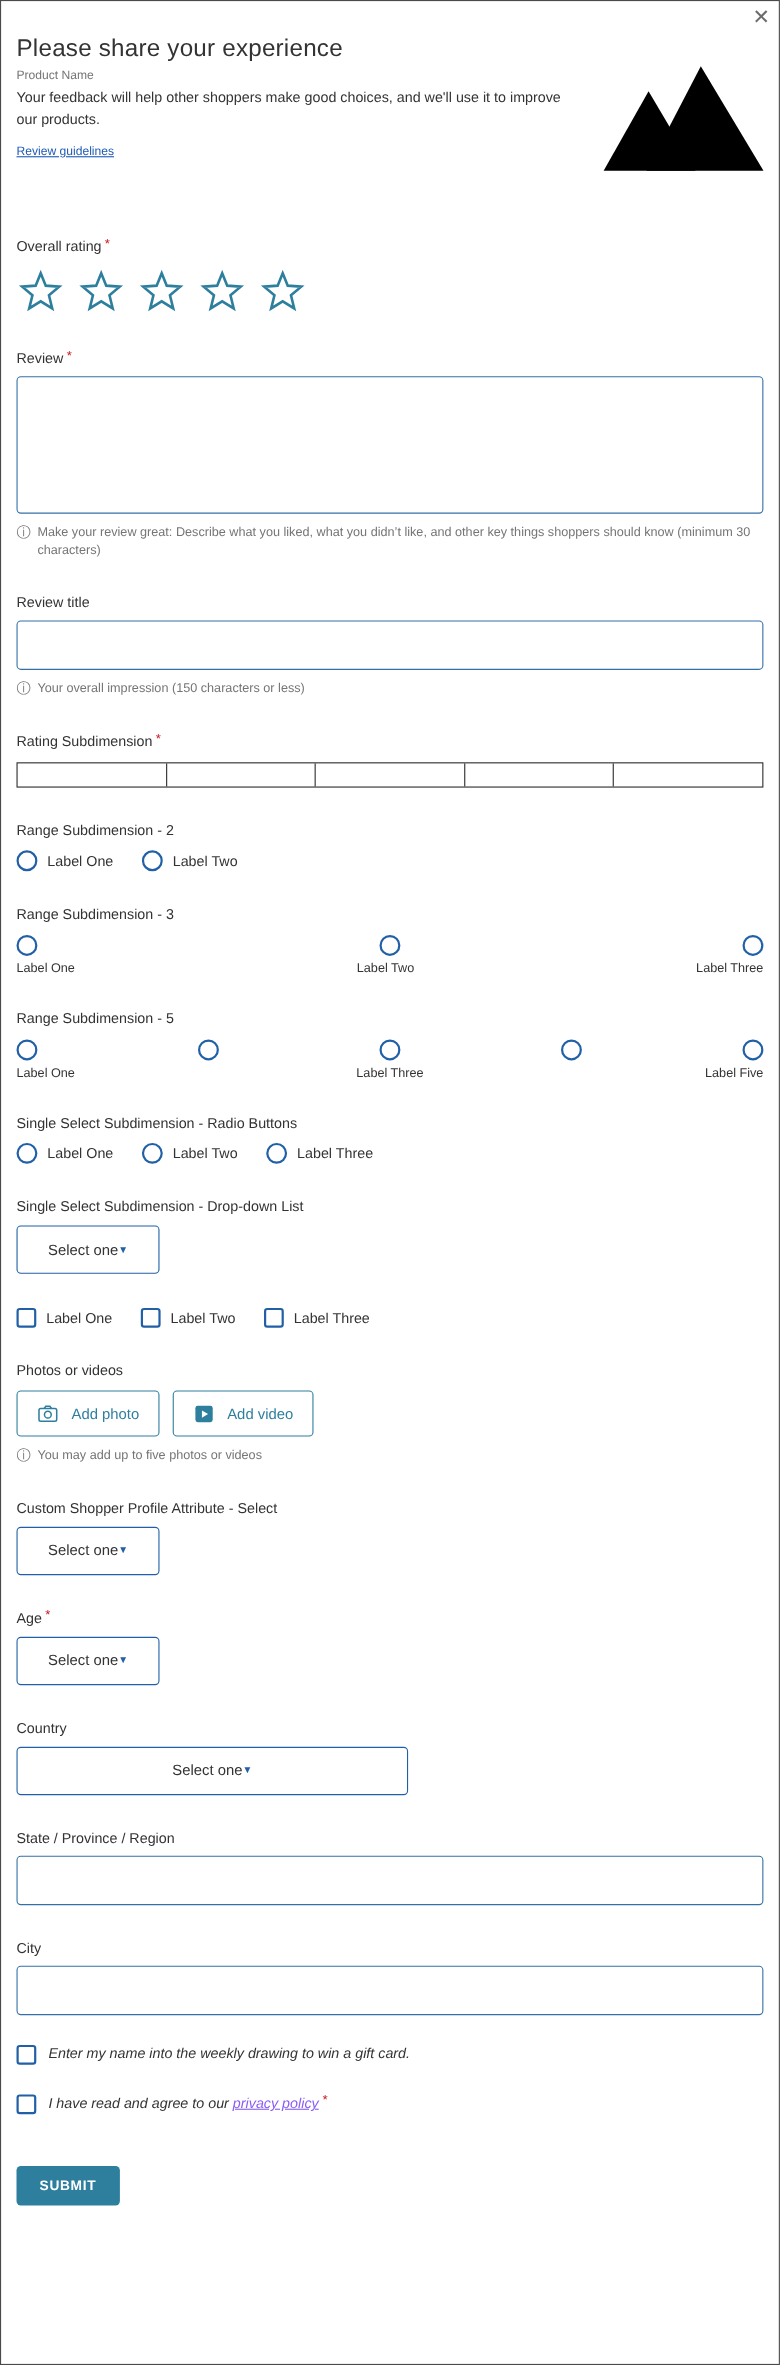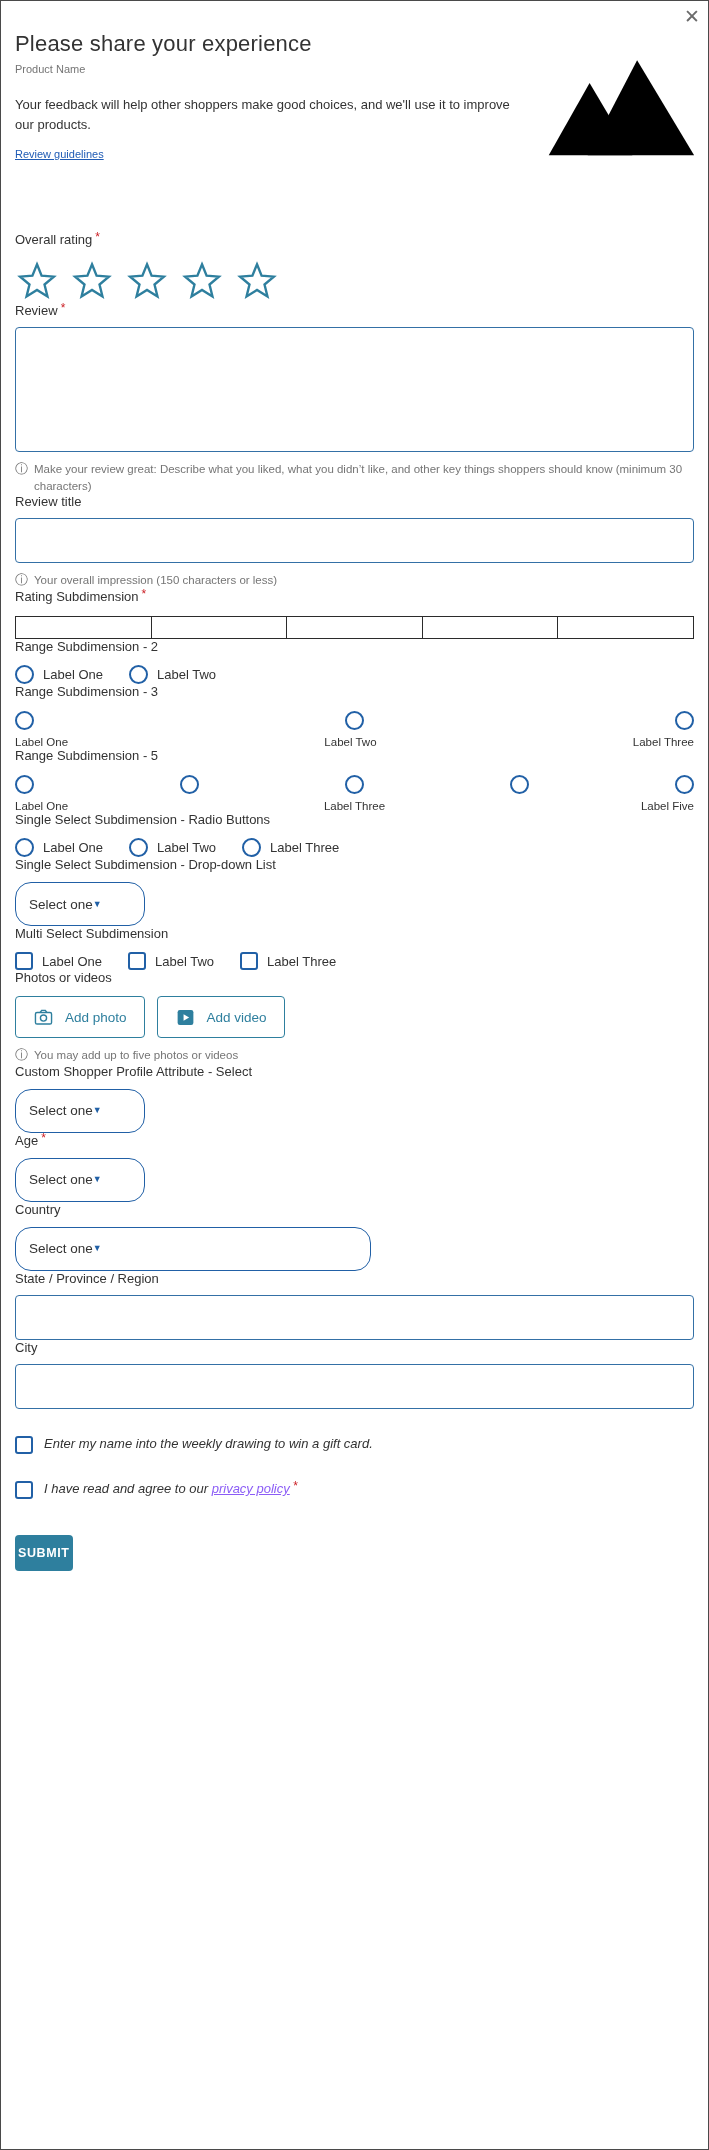"Your feedback will help other" .intro { margin-top: 20px -> 4px }
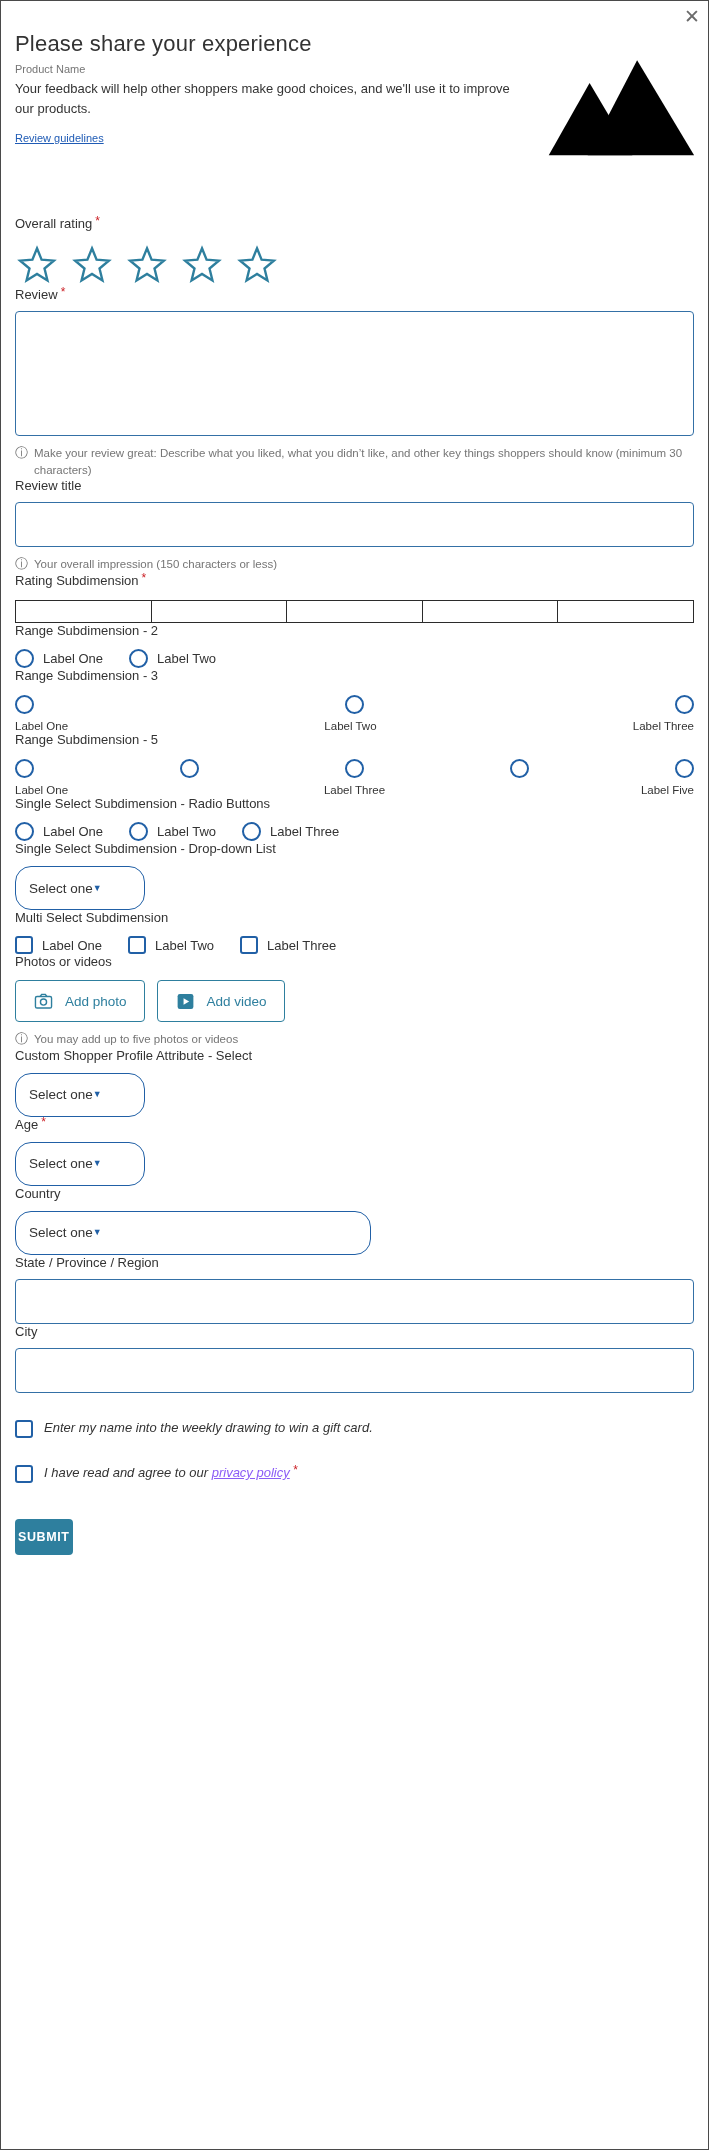"Review *" .field { margin-top: none -> 31px }
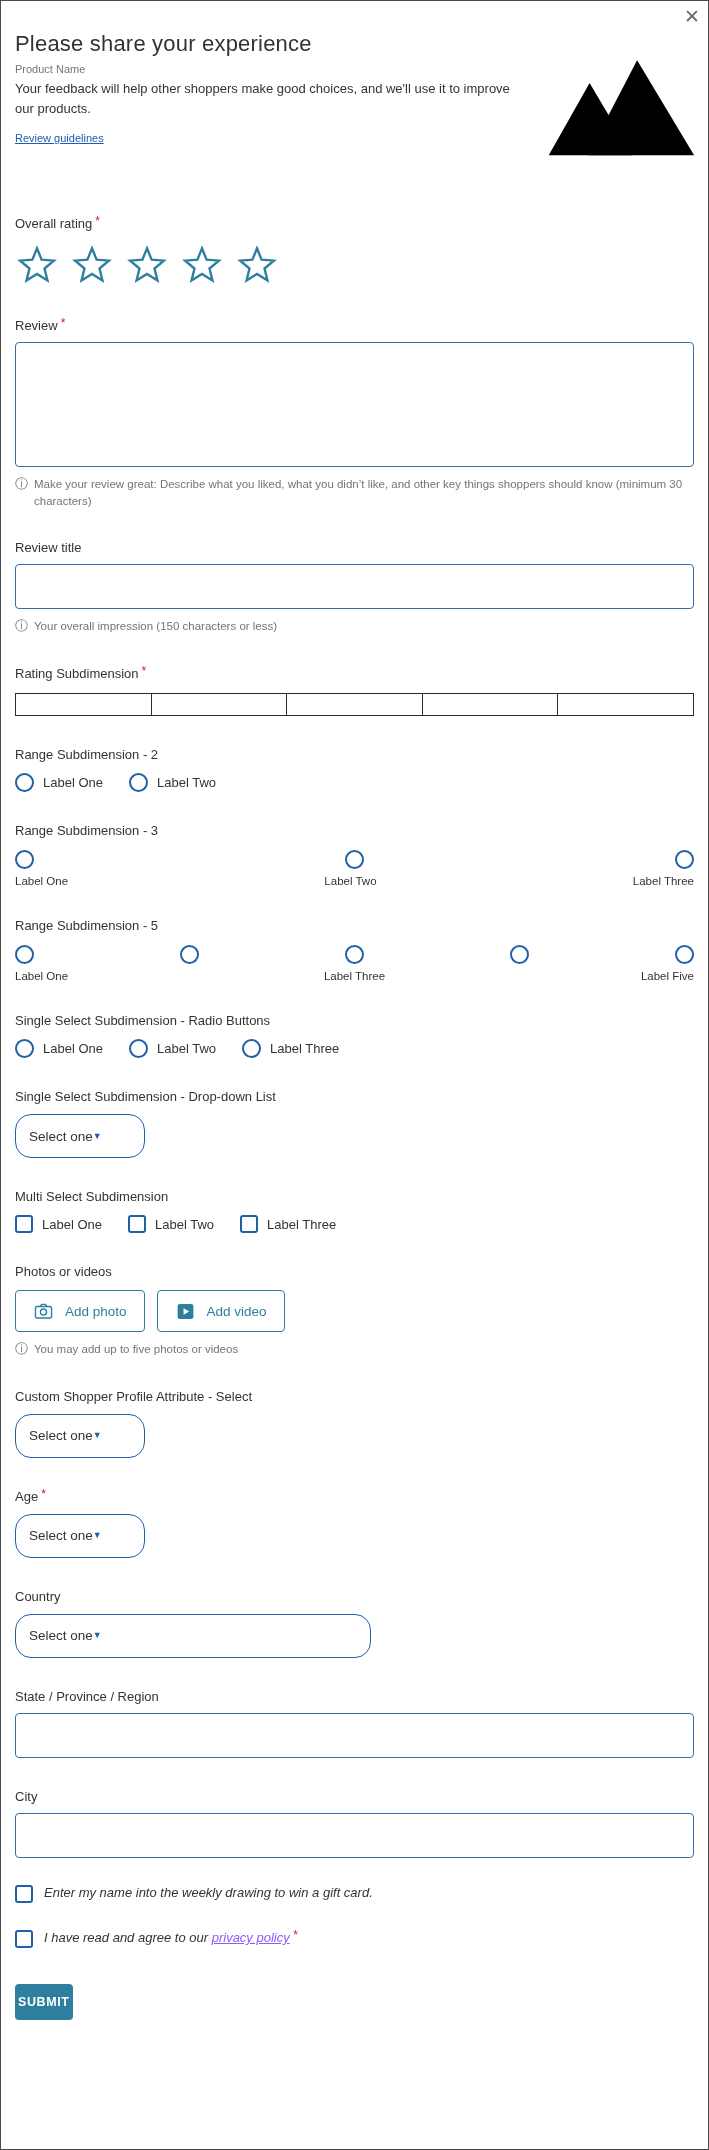"Select one" .dropdown { border-radius: 16px -> 4px; justify-content: flex-start -> center }
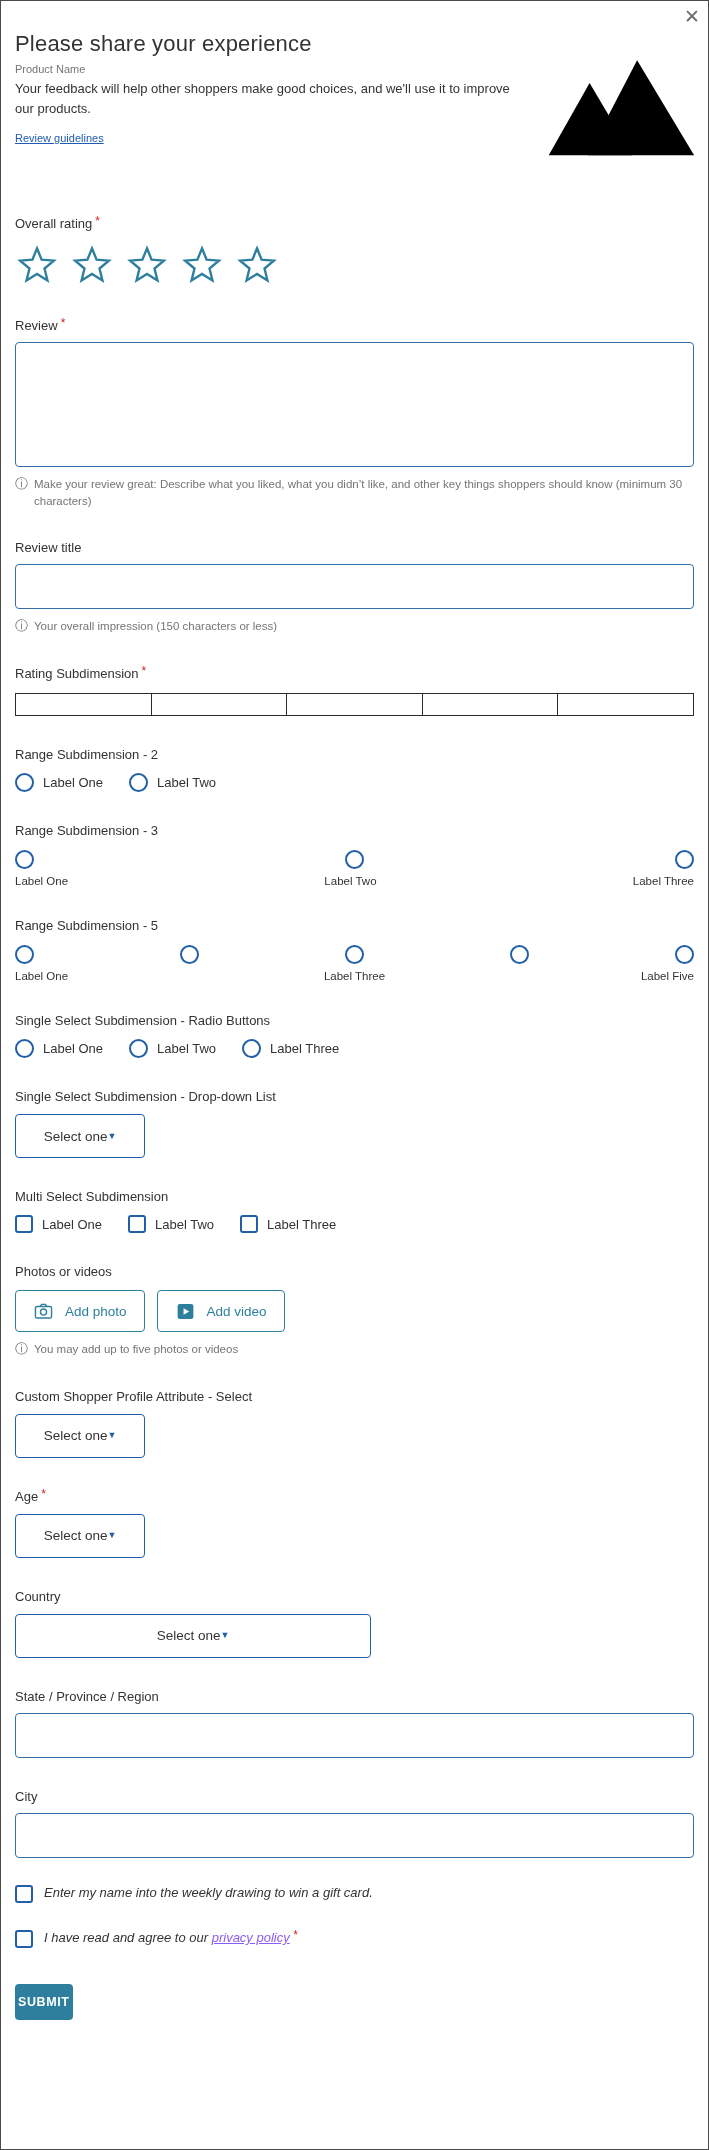"Multi Select Subdimension" span.field-label { html: <span>Multi Select Subdimension</span> -> none }
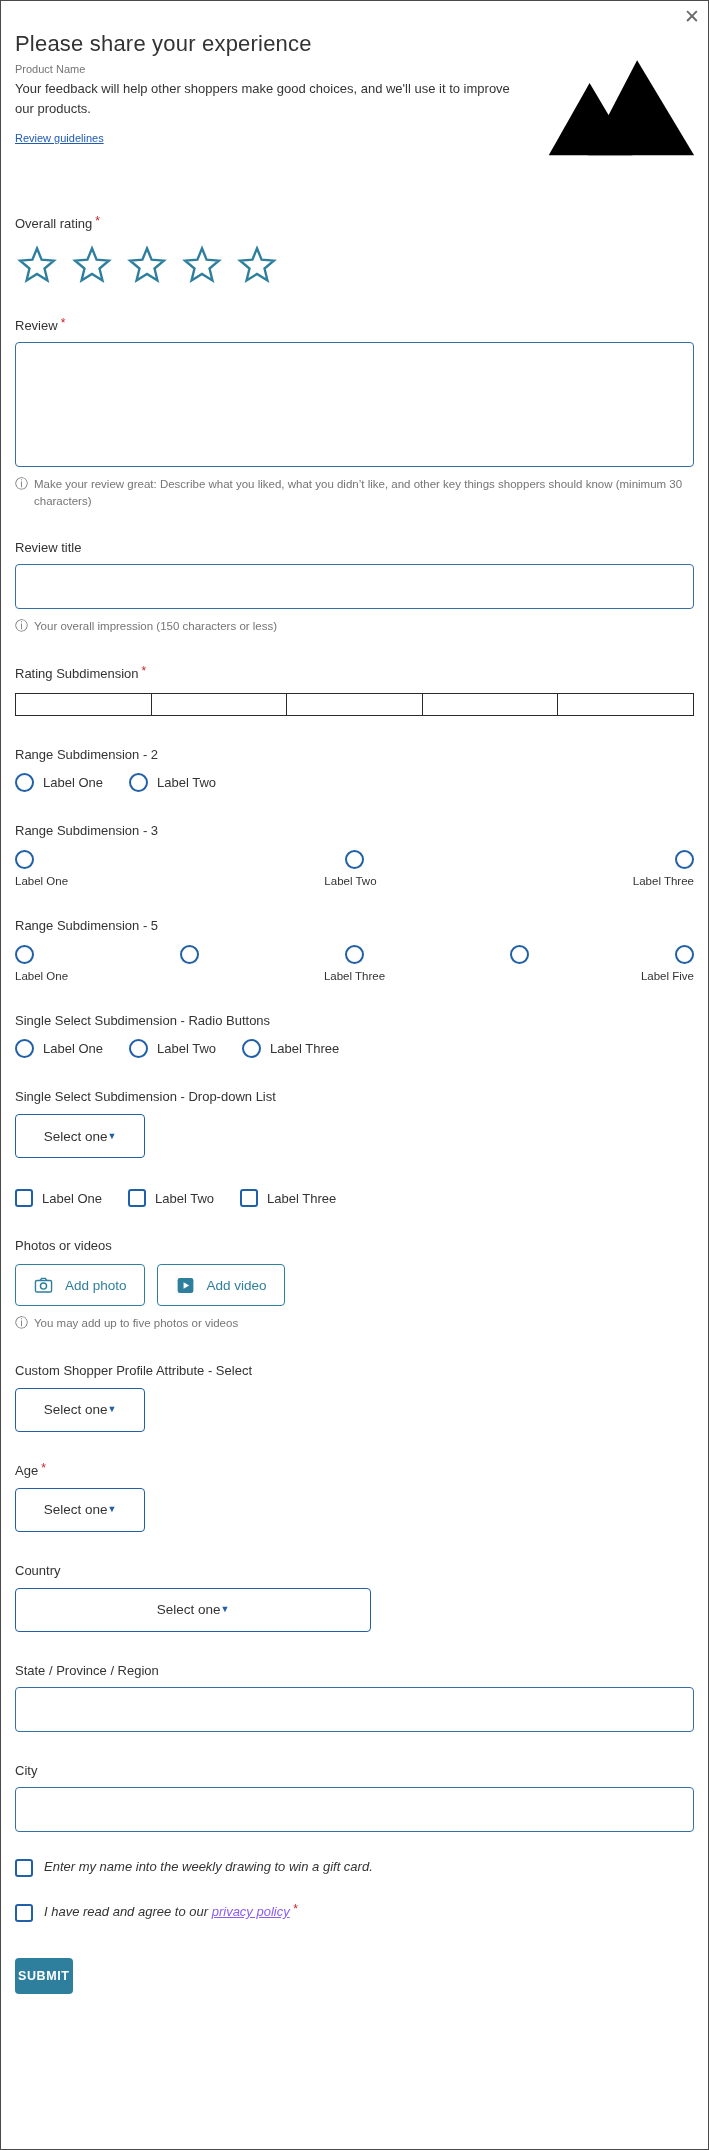"SUBMIT" .submit-btn { margin-top: 36px -> 47px; padding: 11px 3px -> 11px 21px }
